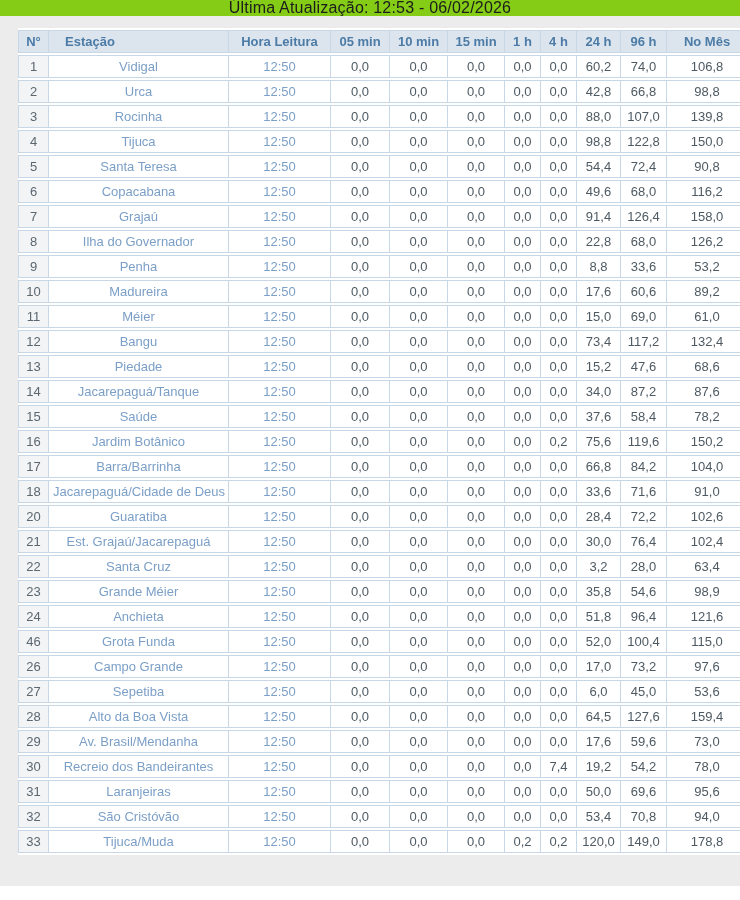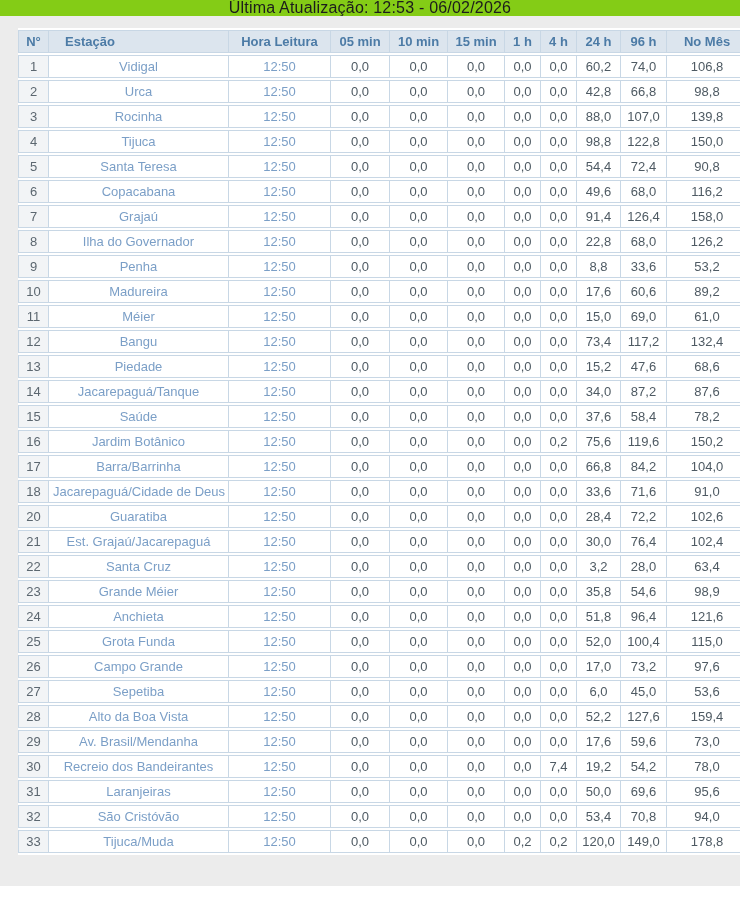"25" td.c-num { text: 25 -> 46 }
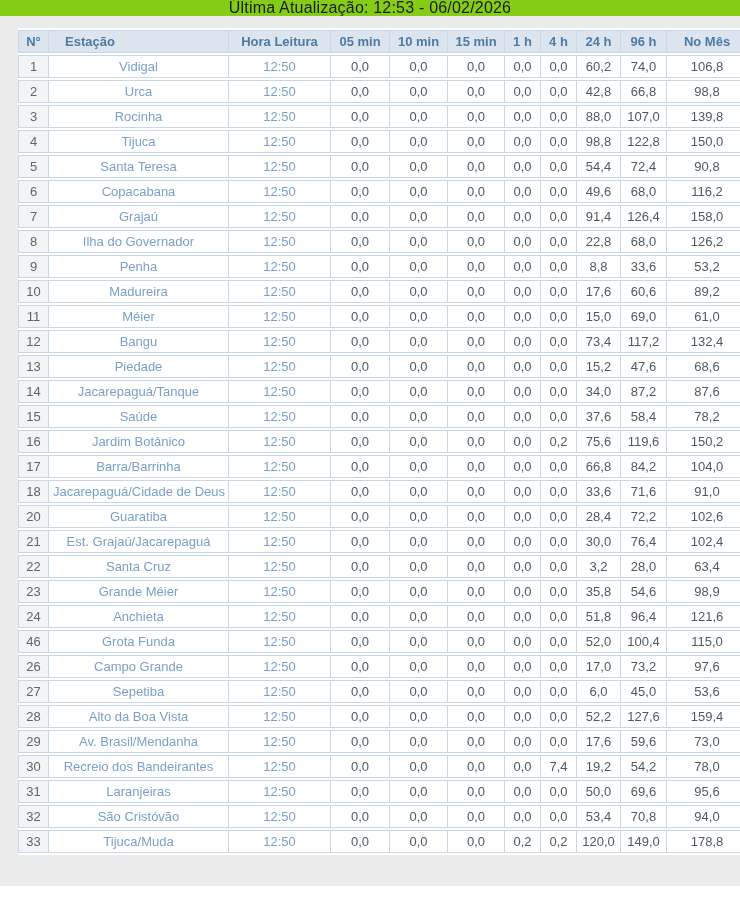"52,2" td.w-h24 { text: 52,2 -> 64,5 }
